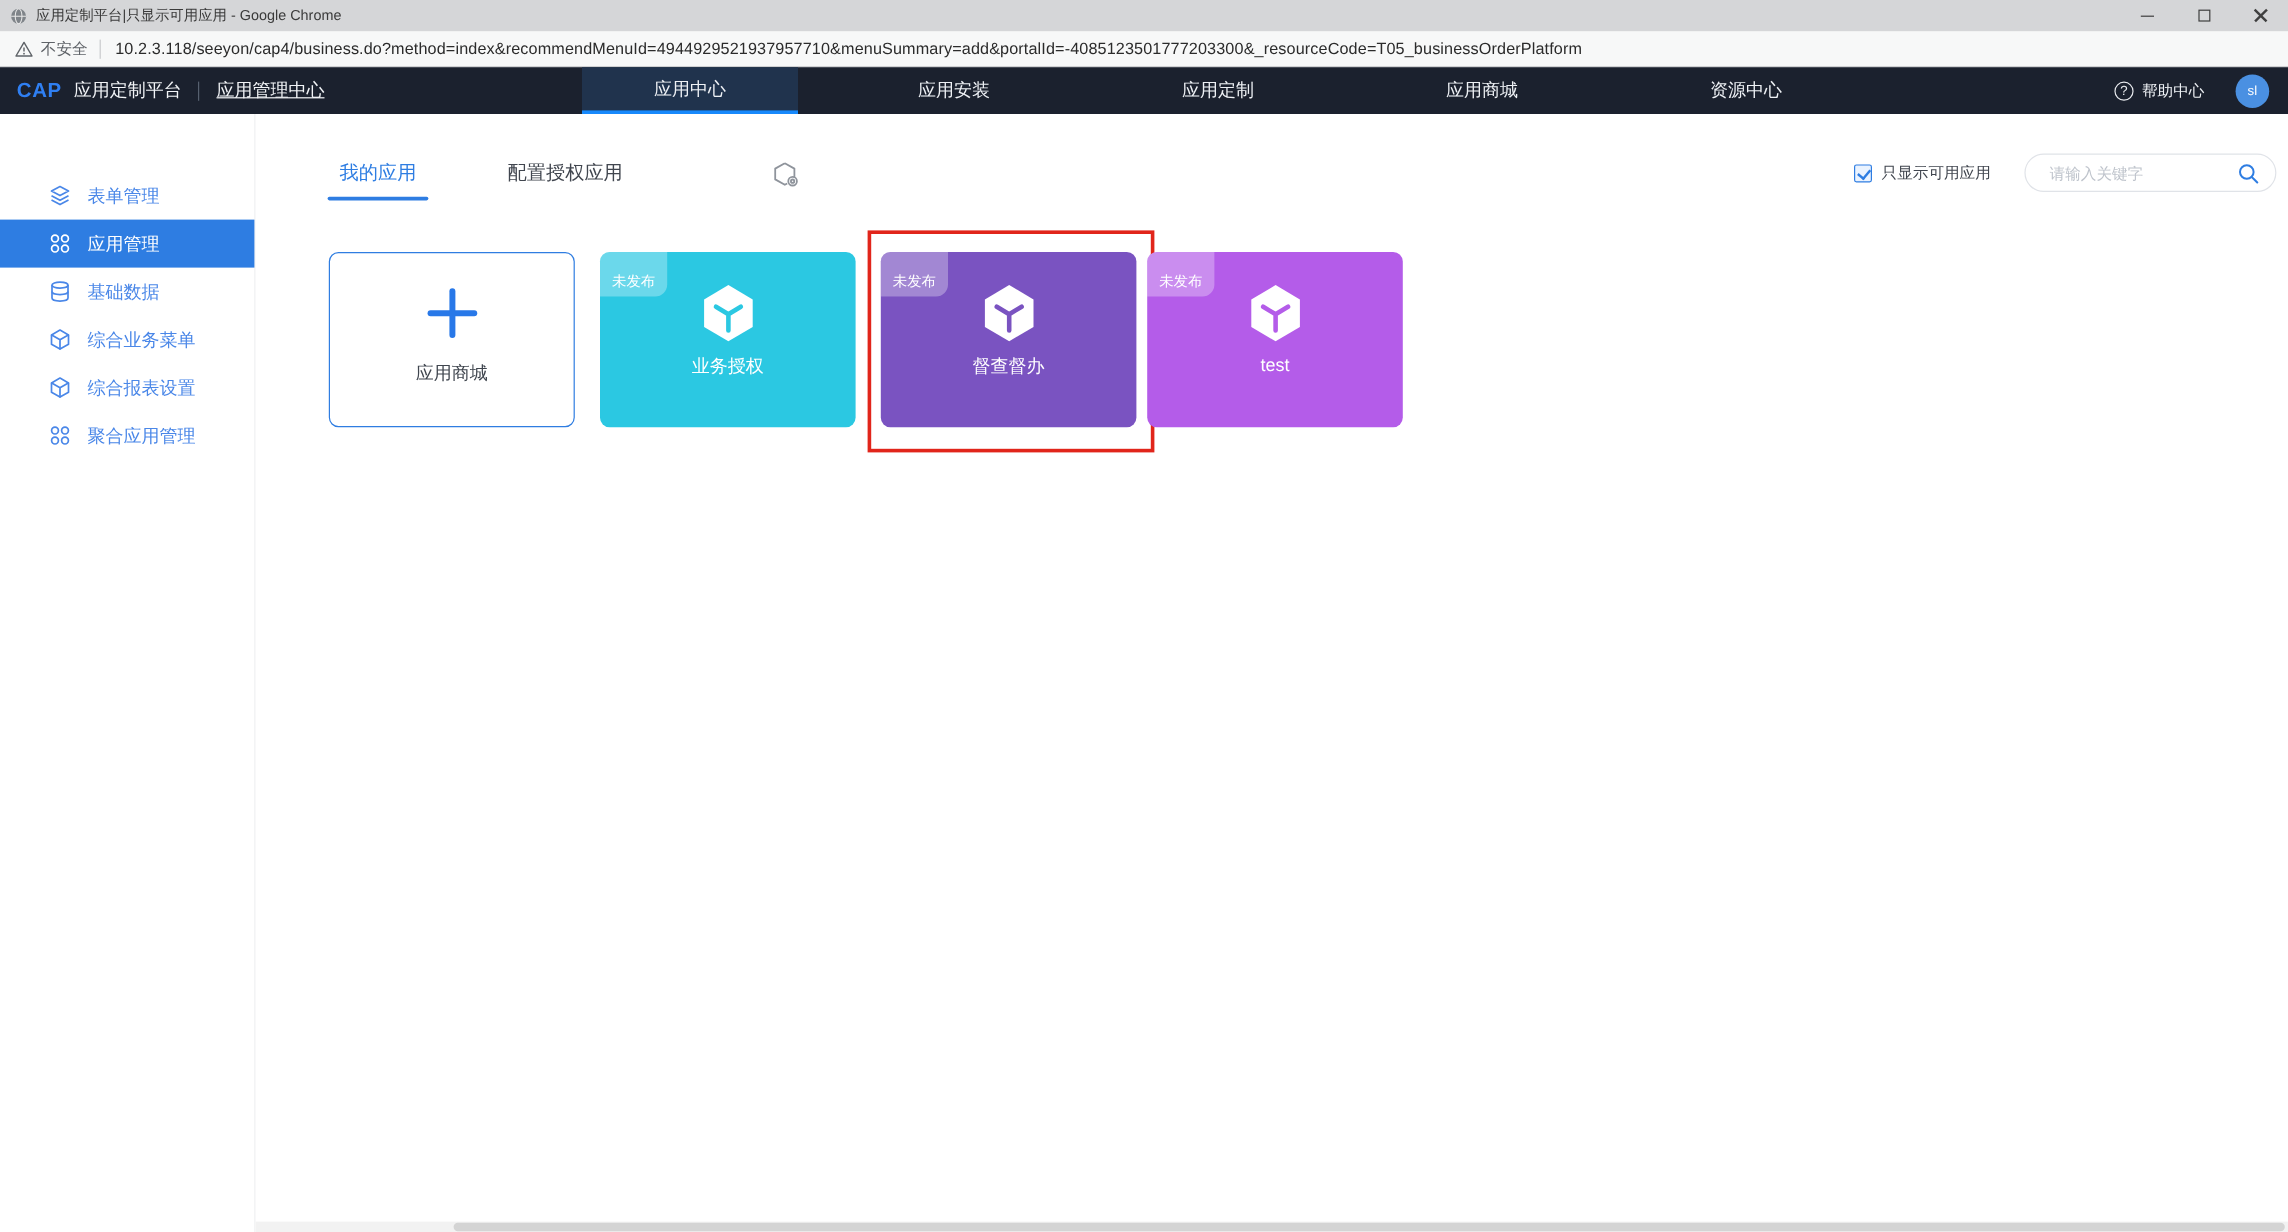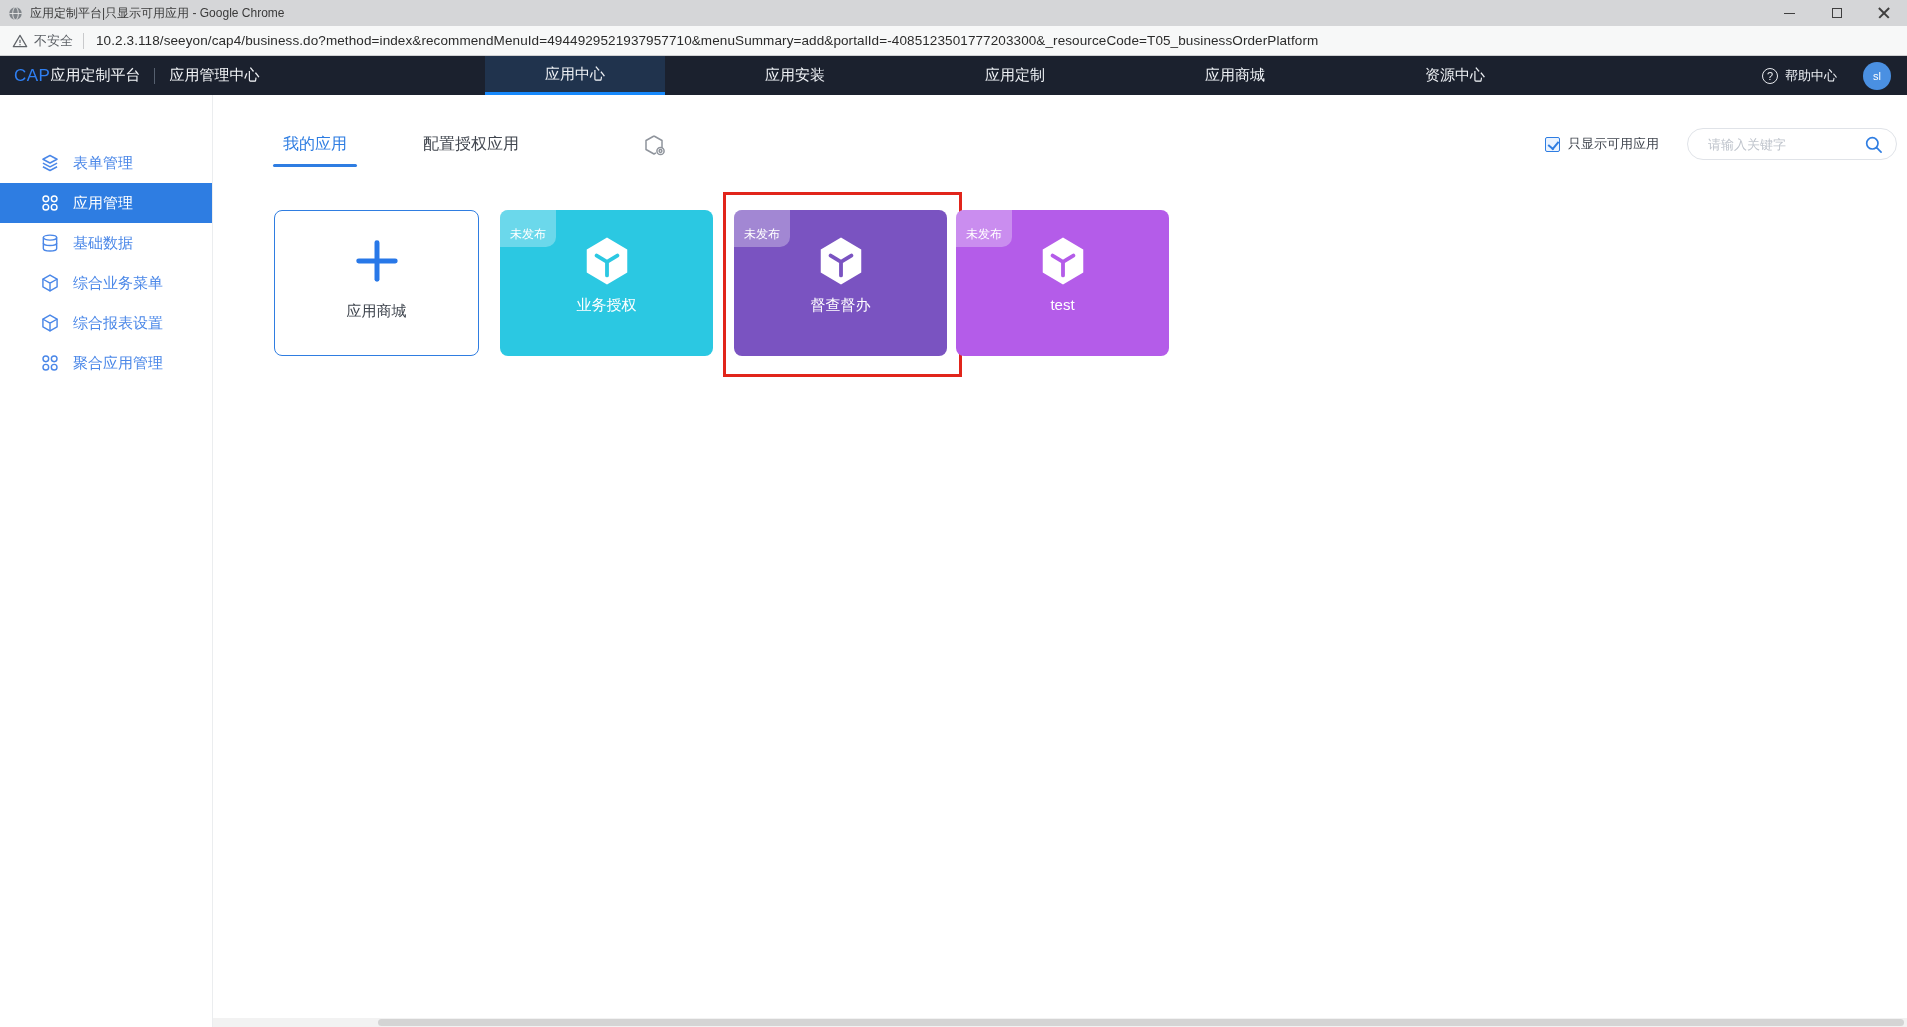"CAP" .brand .logo { font-weight: normal -> bold; margin-right: none -> 10px }
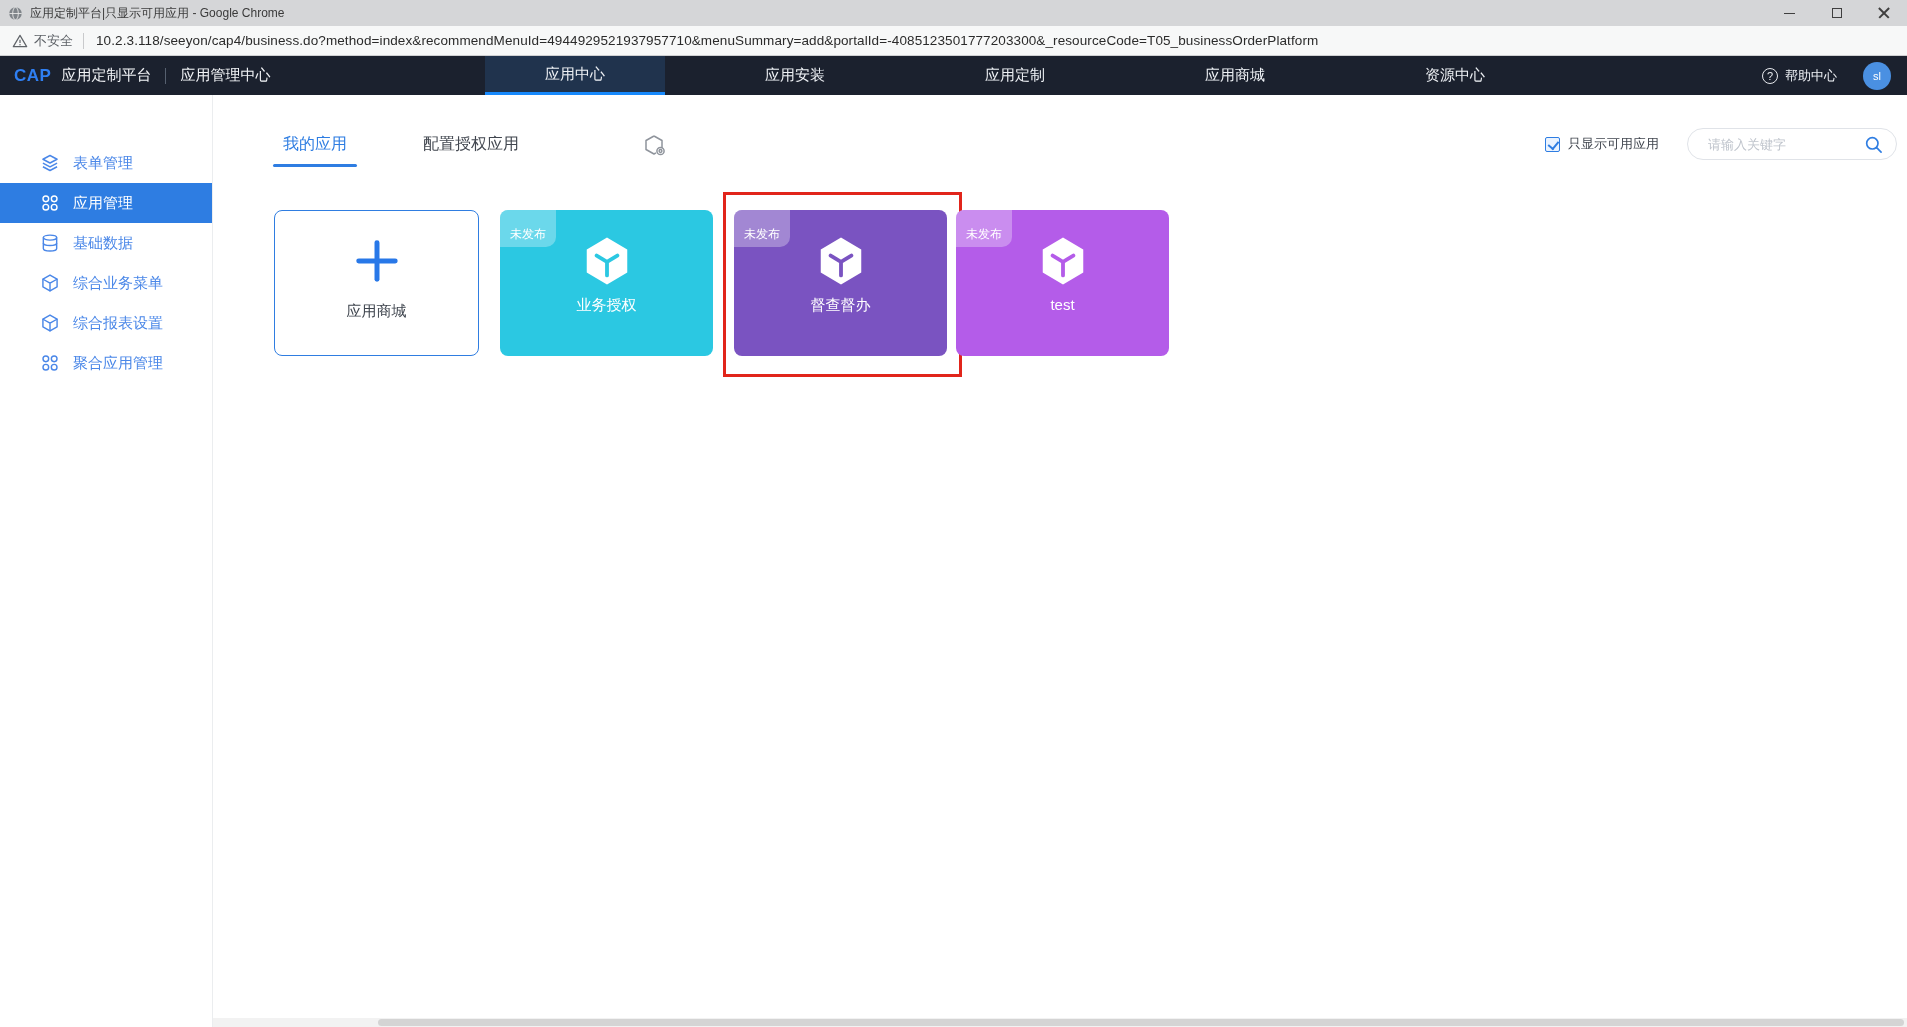"应用管理中心" .brand .module { text-decoration: none -> underline }
